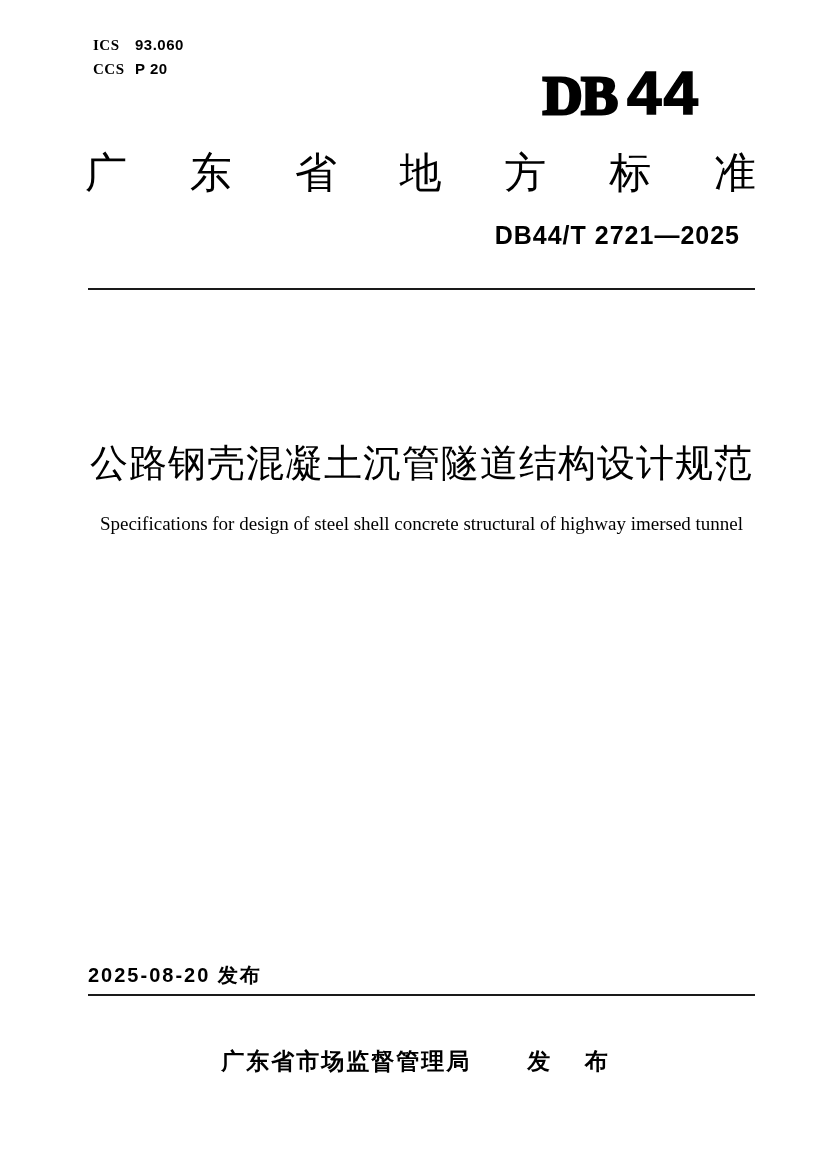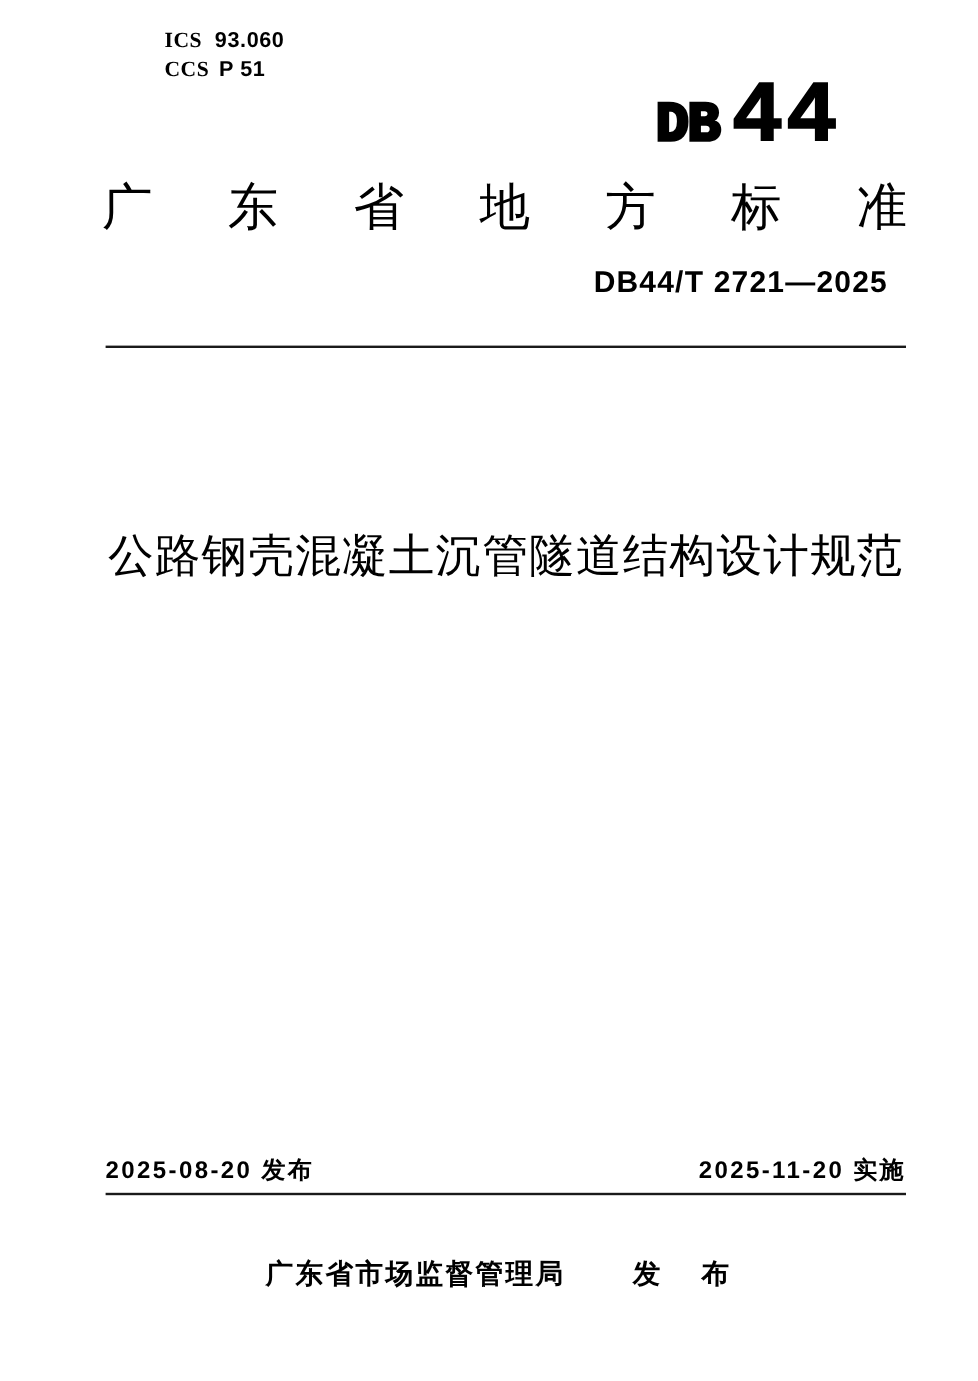"ICS 93.060" .ics-block { font-size: 18px -> 15px; margin-left: 44px -> none; top: 21px -> 33px }
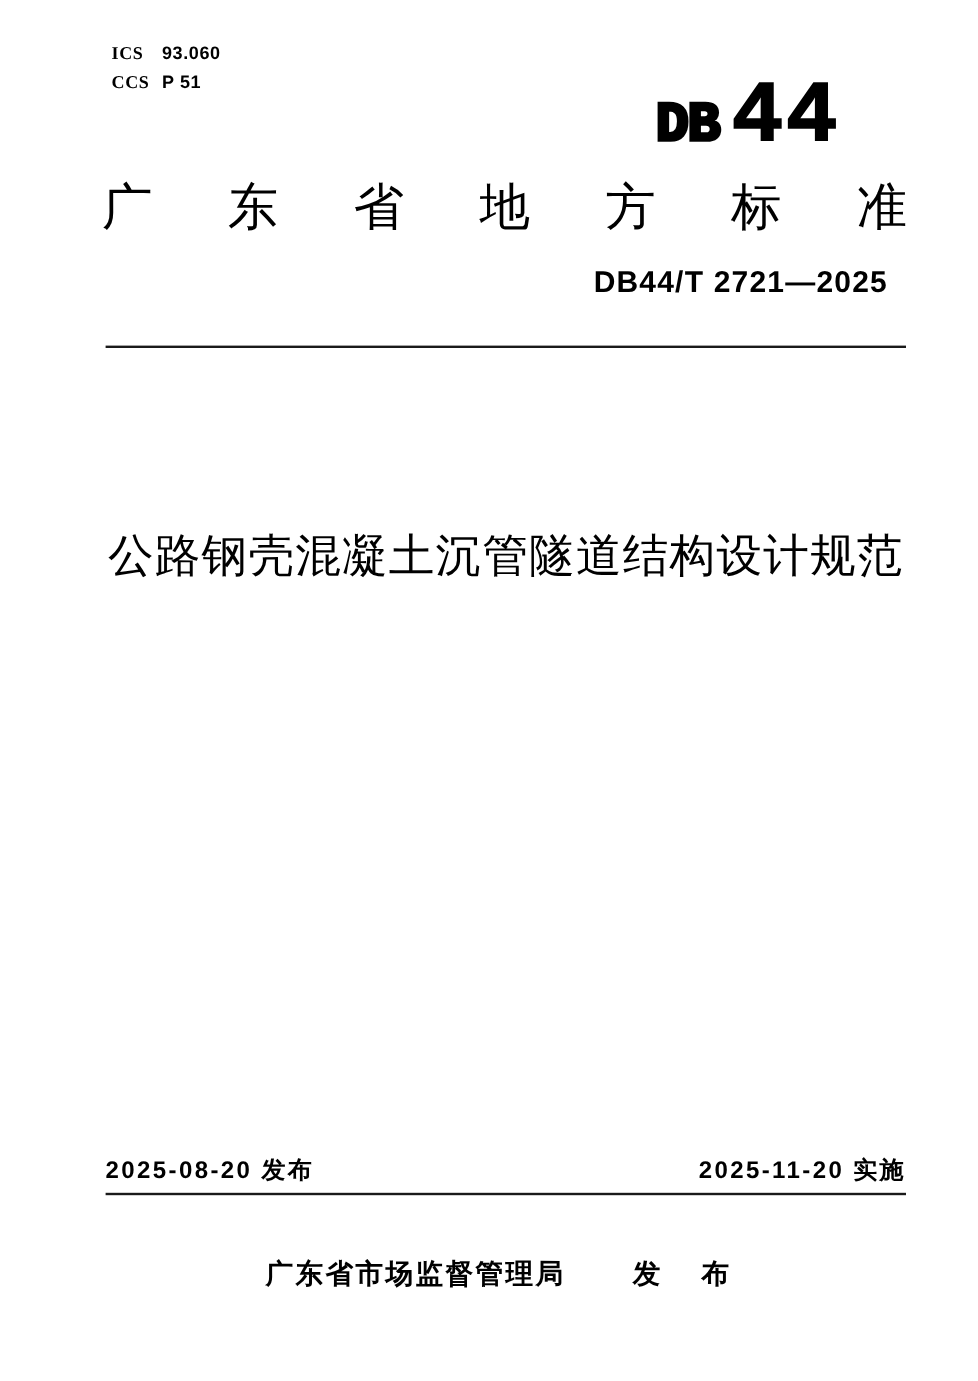"P 51" span.ics-value { text: 51 -> 20 }
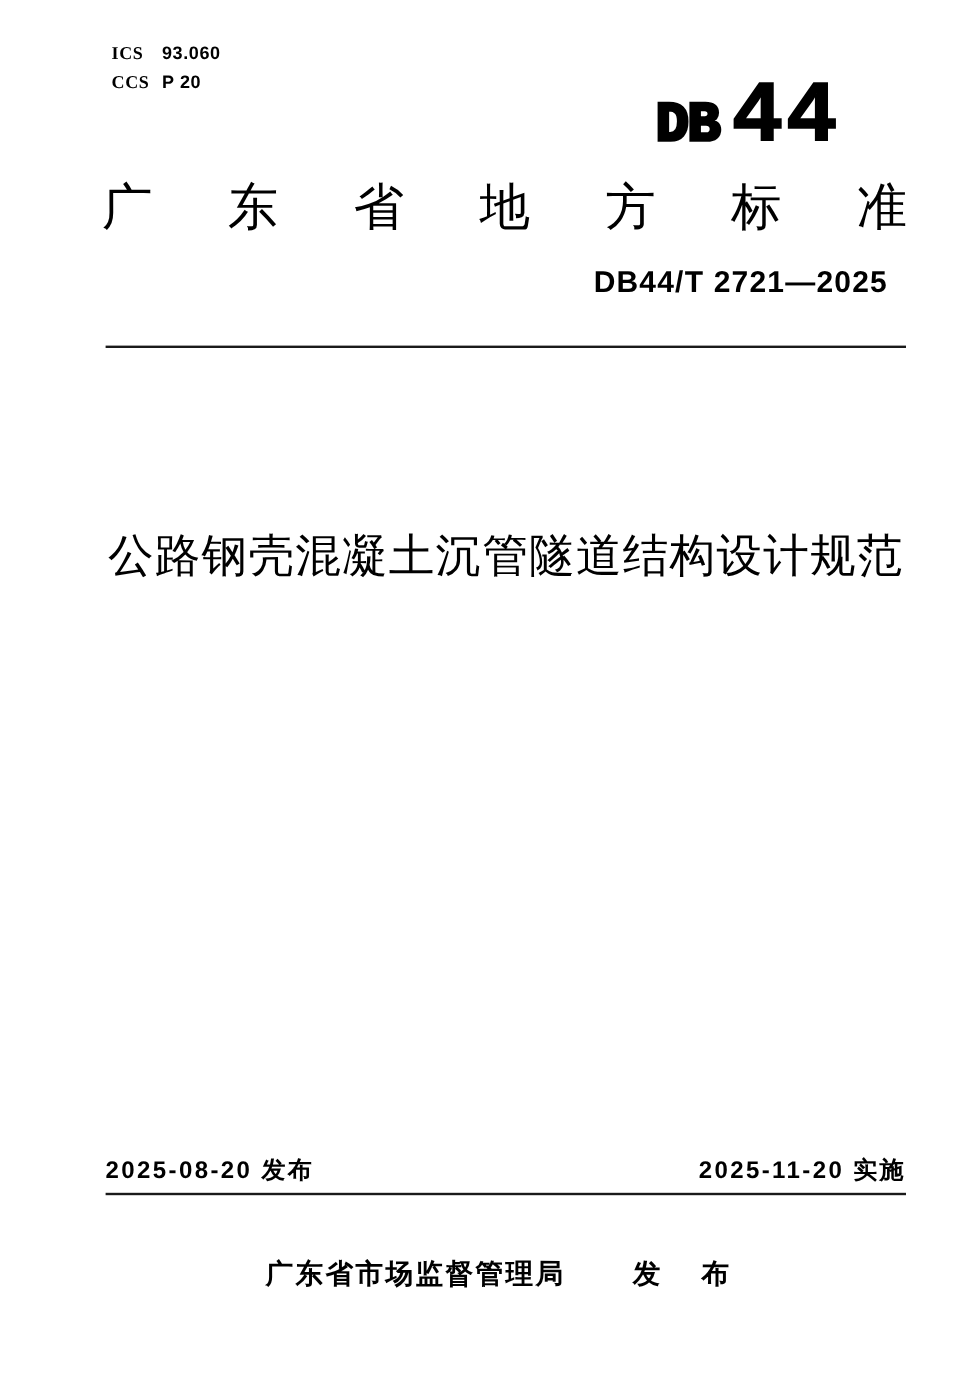"DB" .logo-db { font-family: Liberation Mono, monospace -> Liberation Serif, serif; font-size: 46px -> 55px }
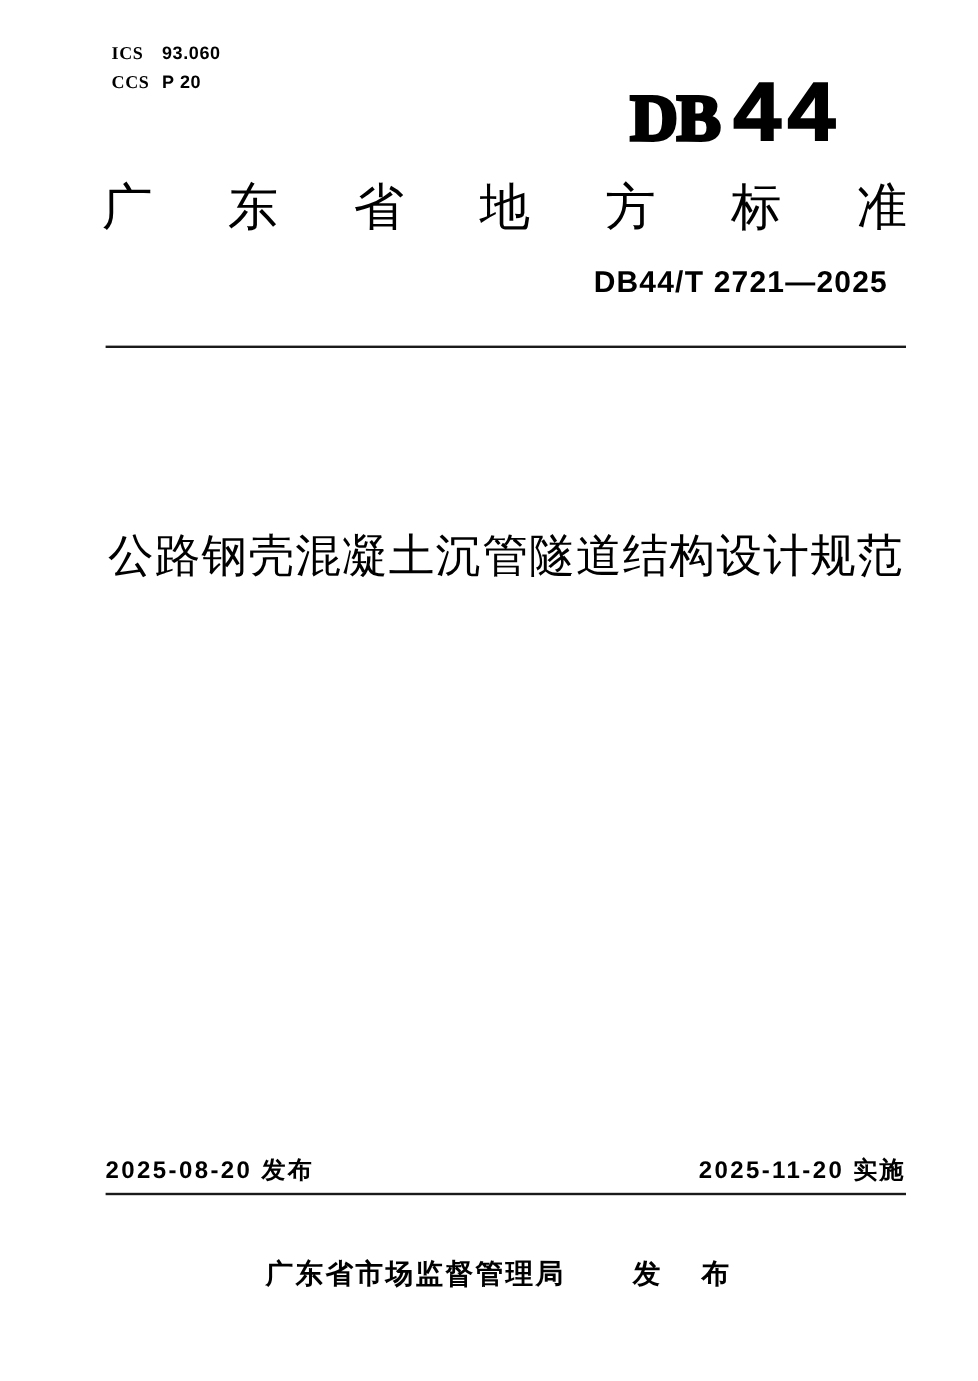"44" .logo-num { font-family: Liberation Mono, monospace -> Liberation Sans, sans-serif; font-size: 72px -> 62px }
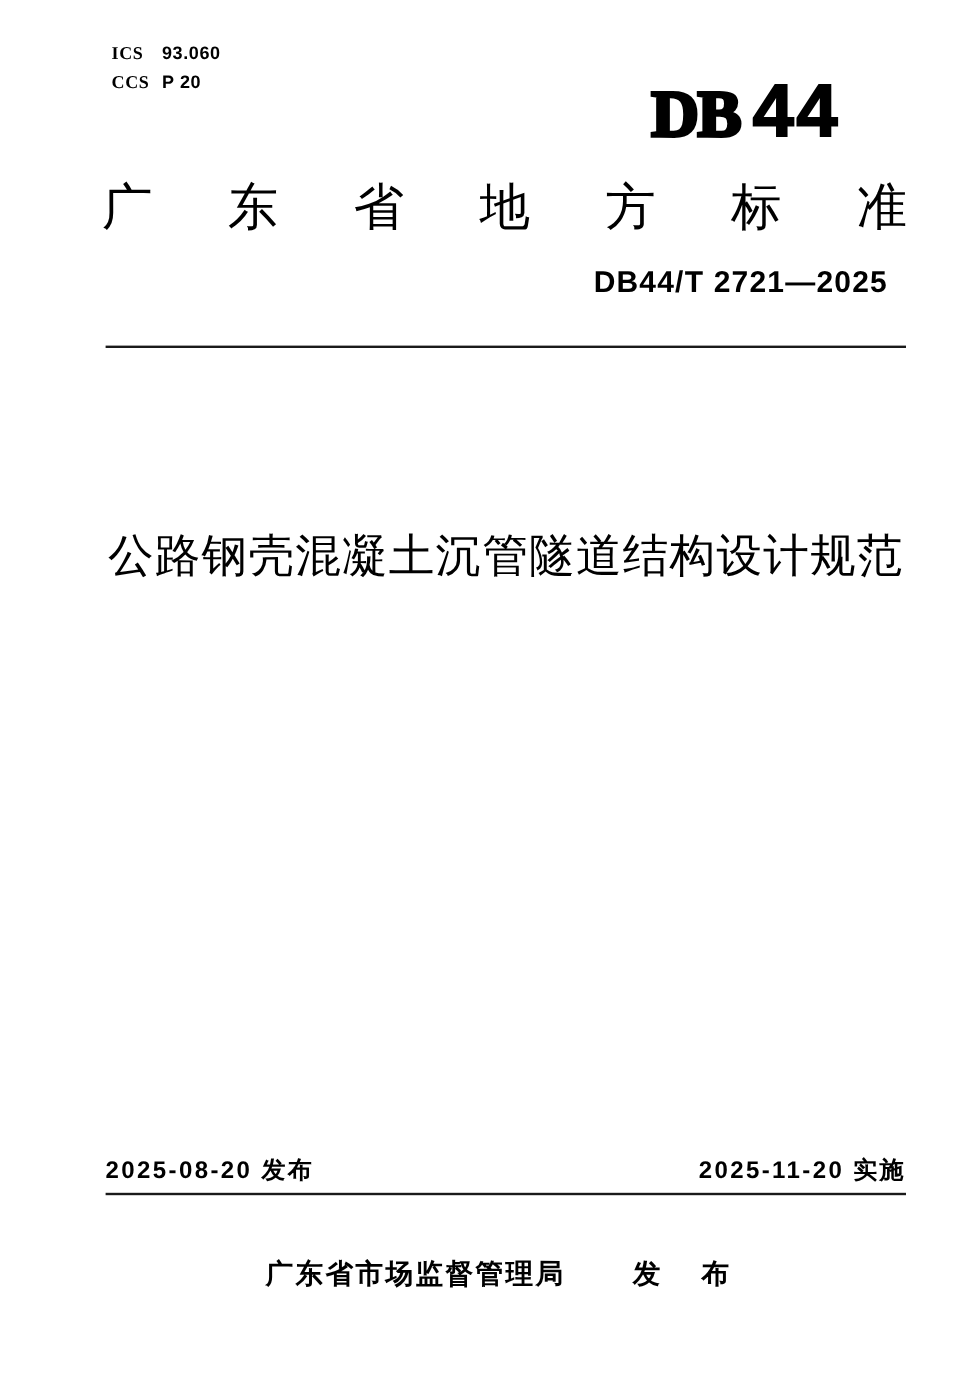"Specifications for design of steel" div.title-en { html: none -> <div>Specifications for design of steel shell concrete structural of highway imersed tunnel</div> }
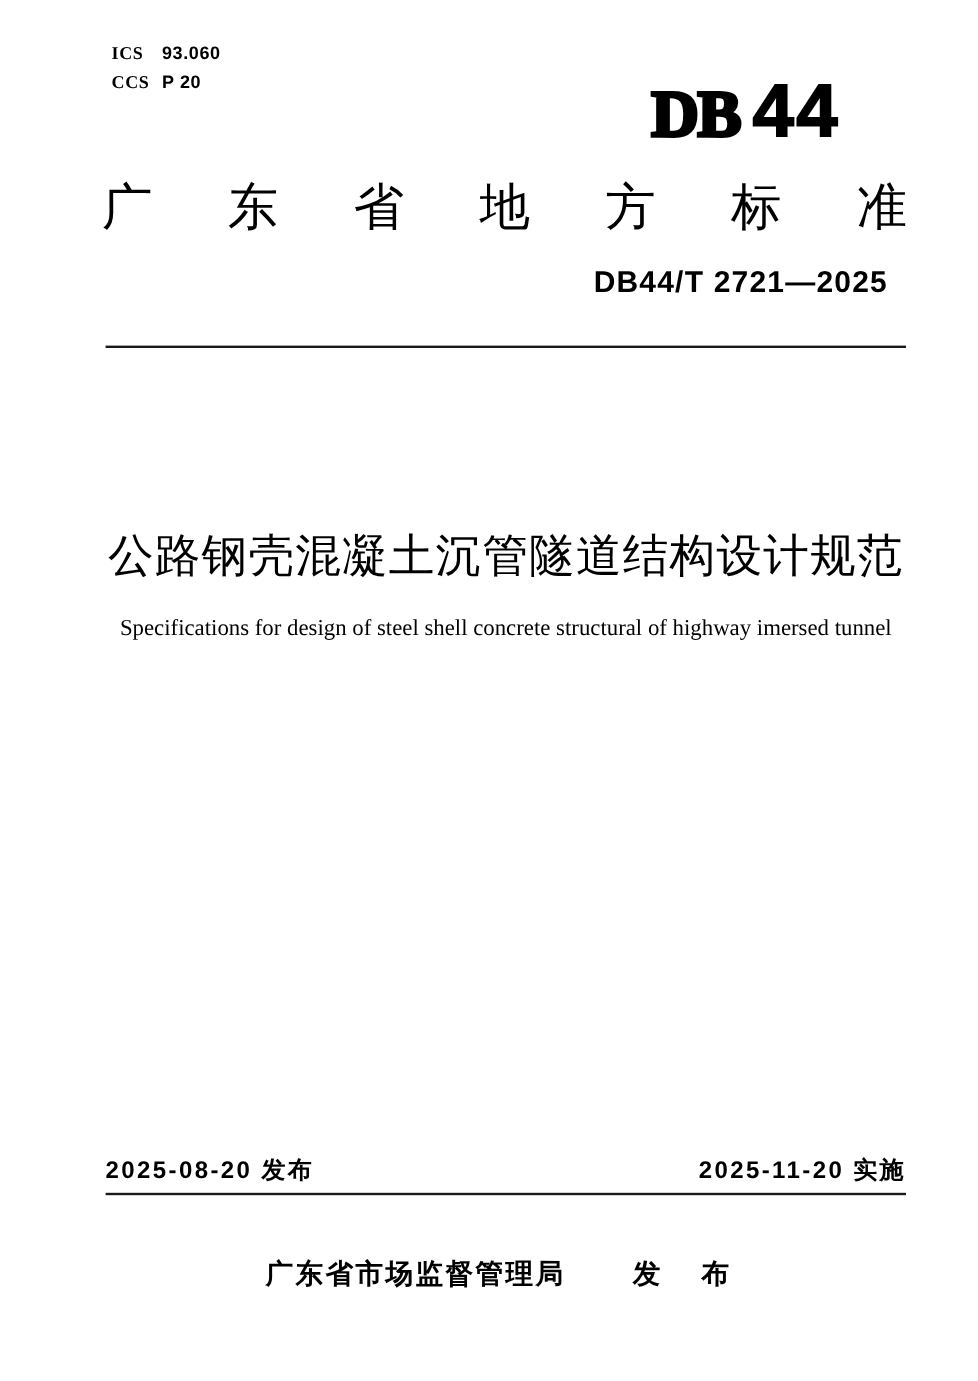"2025-11-20 实施" span { html: <span>2025-11-20 实施</span> -> none }
